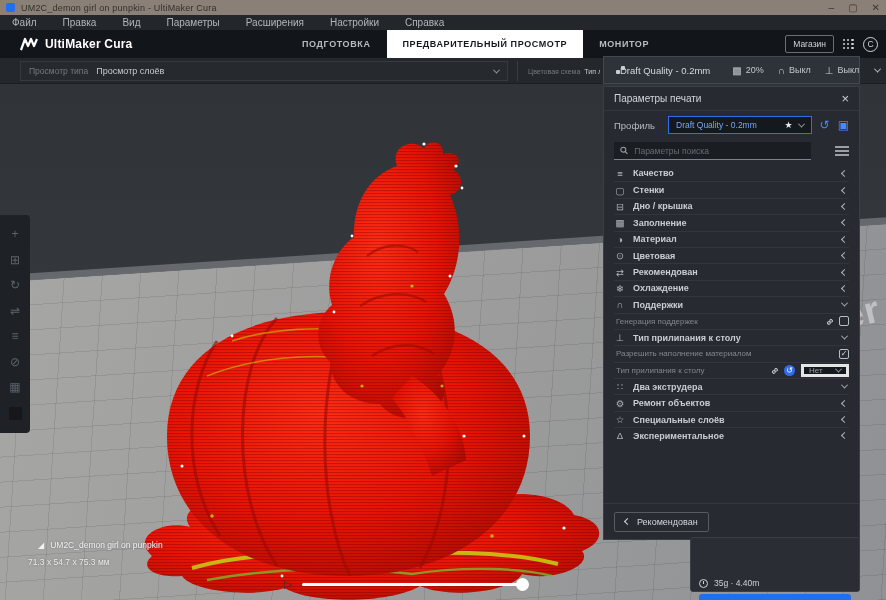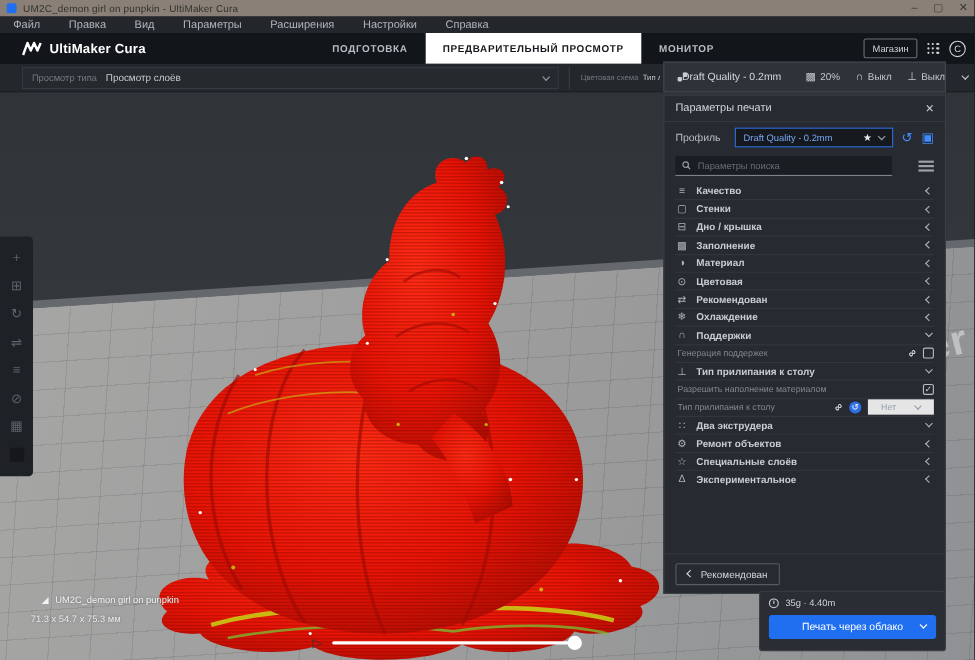"Нет" .dd-small { border: 7px solid #e5e5e5 -> 3px solid #e5e5e5; width: 60px -> 48px }
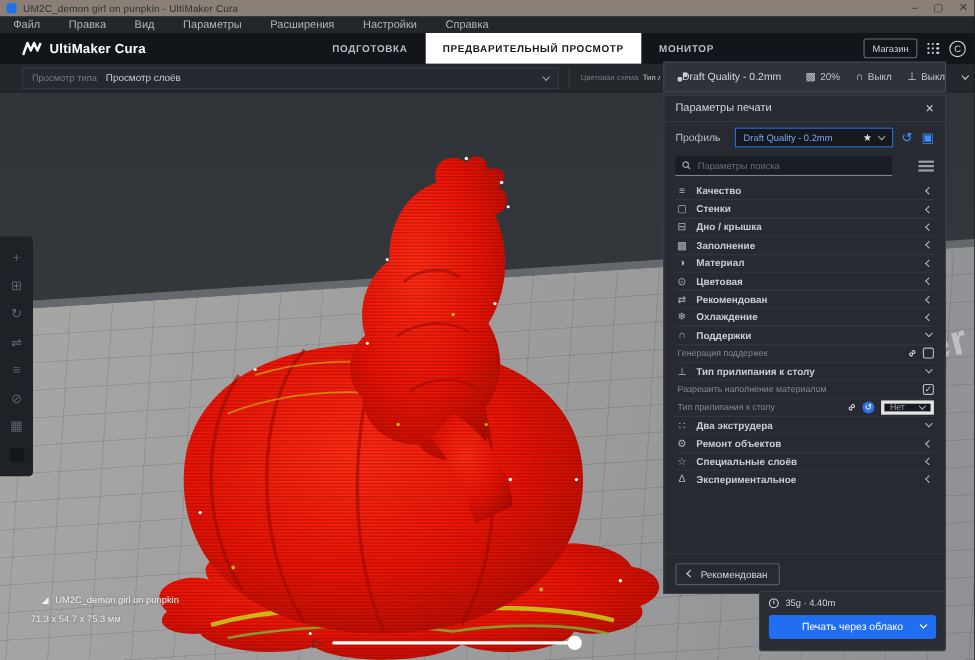"35g · 4.40m" .job-stats { margin-top: none -> 35px }
